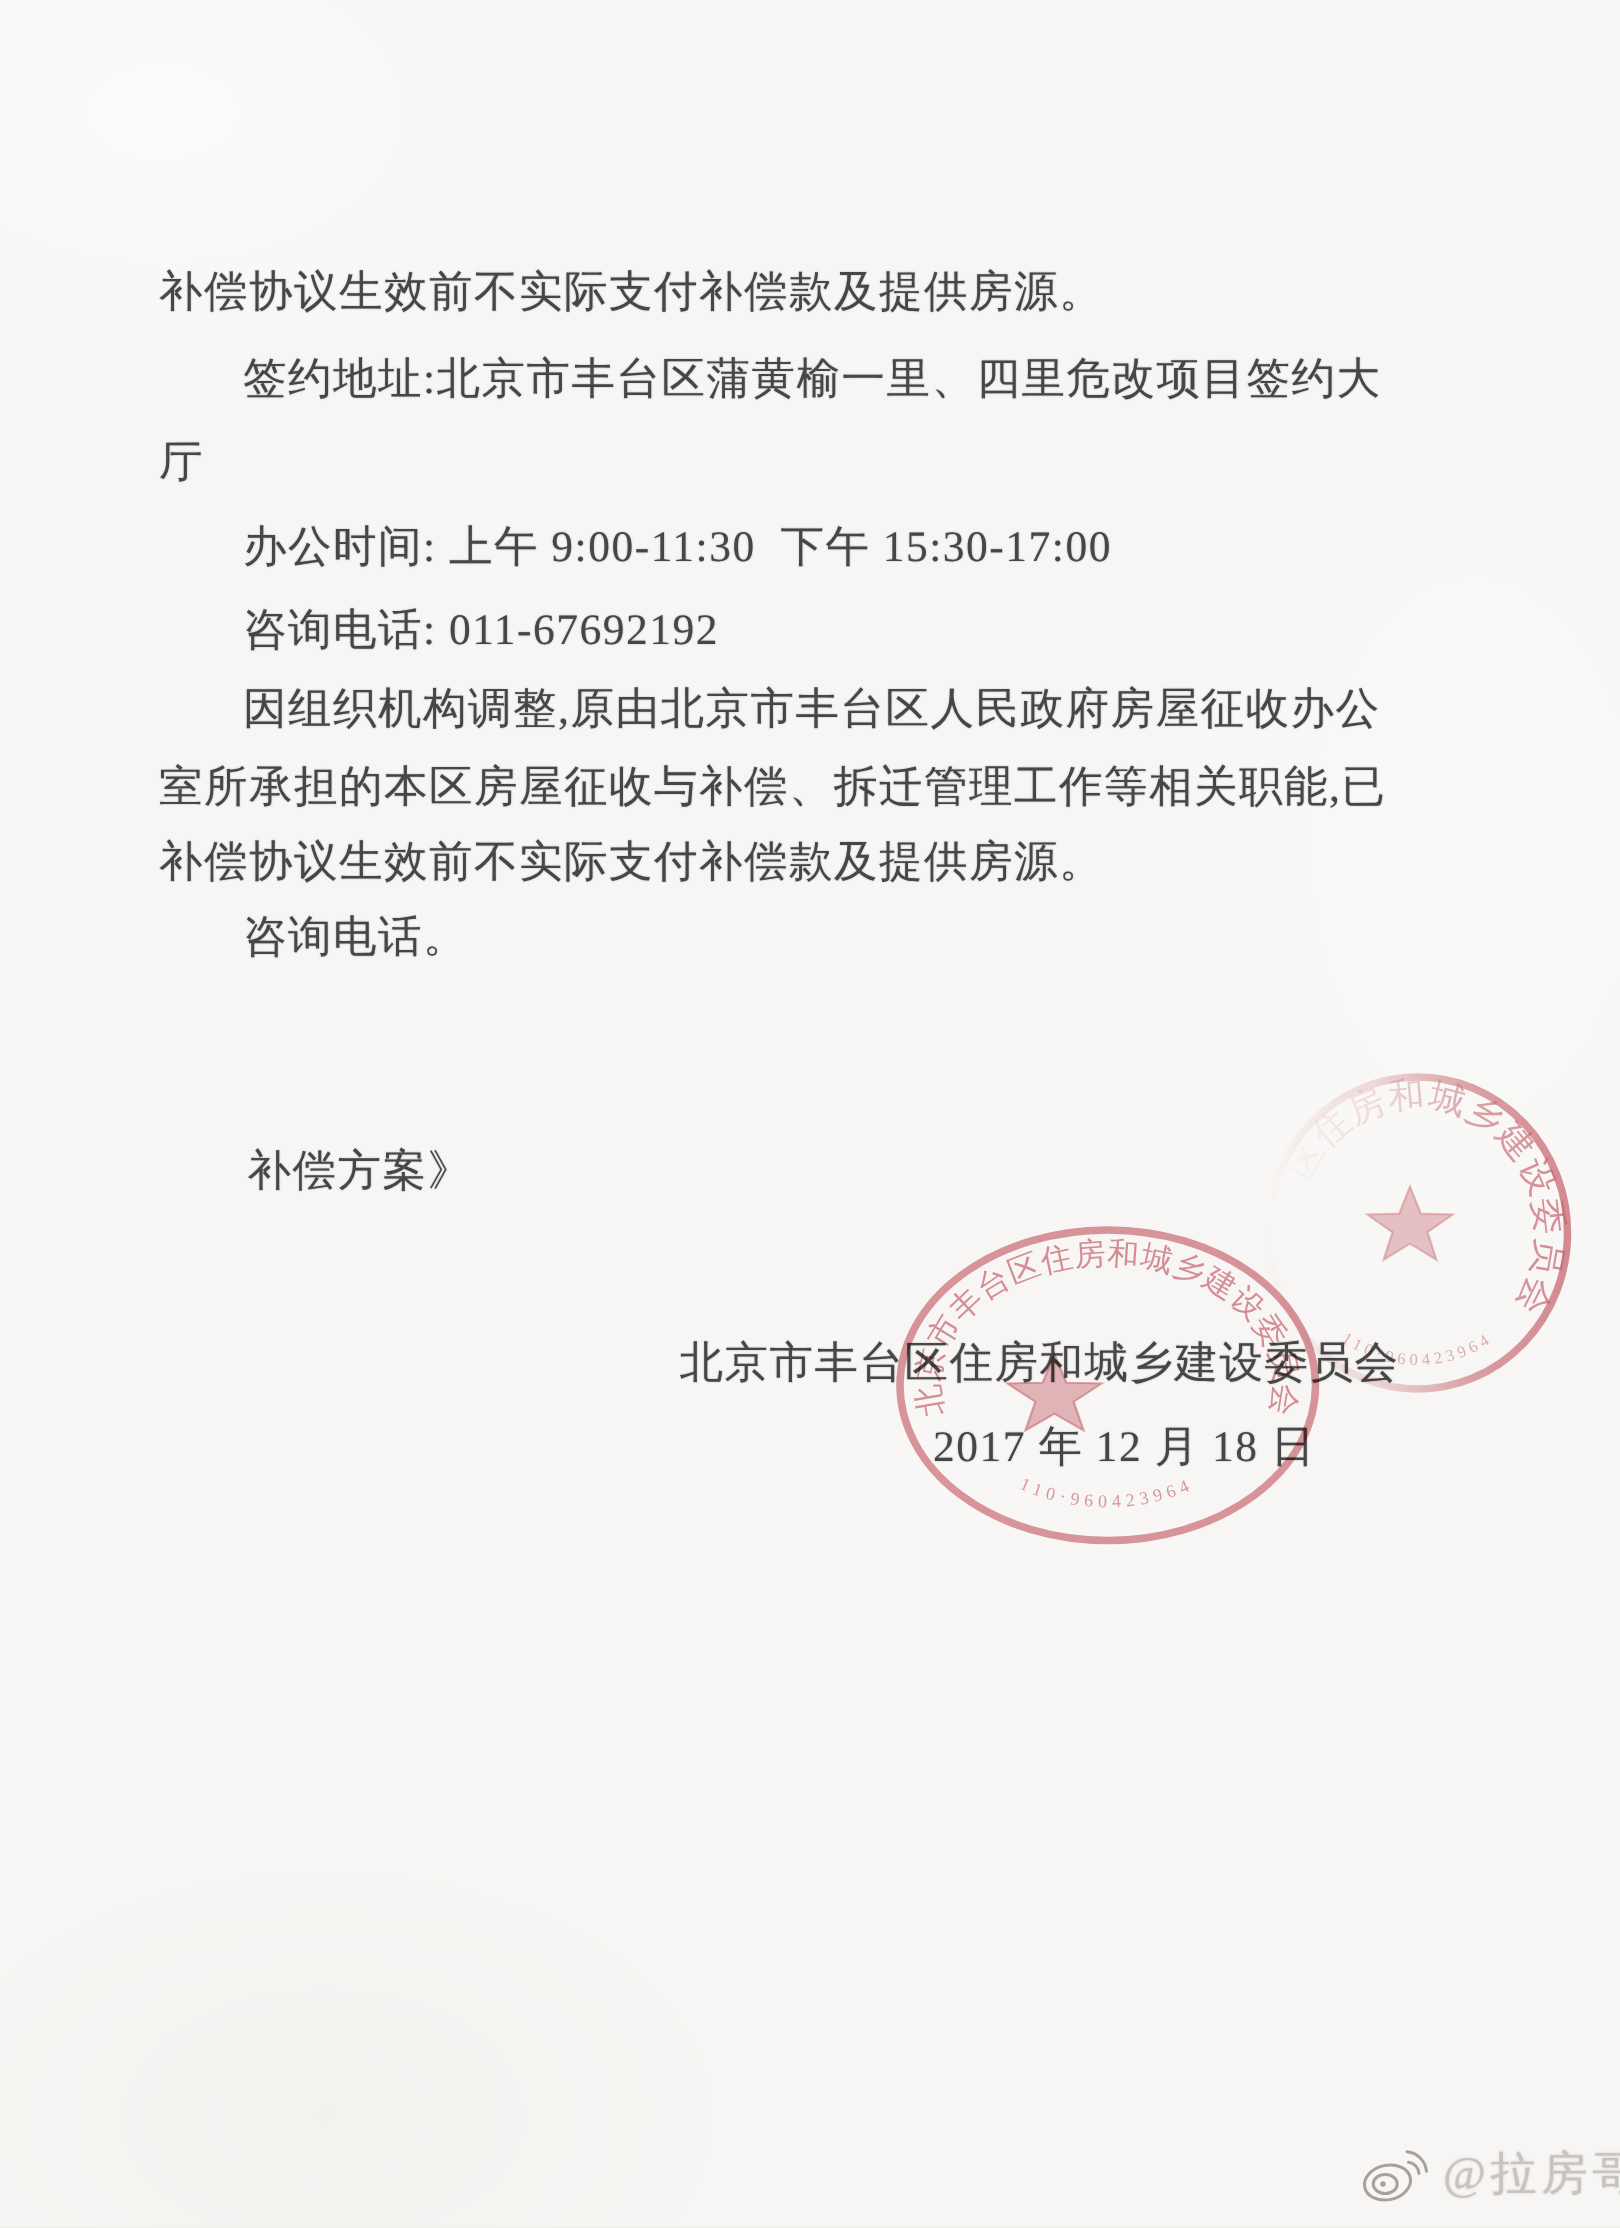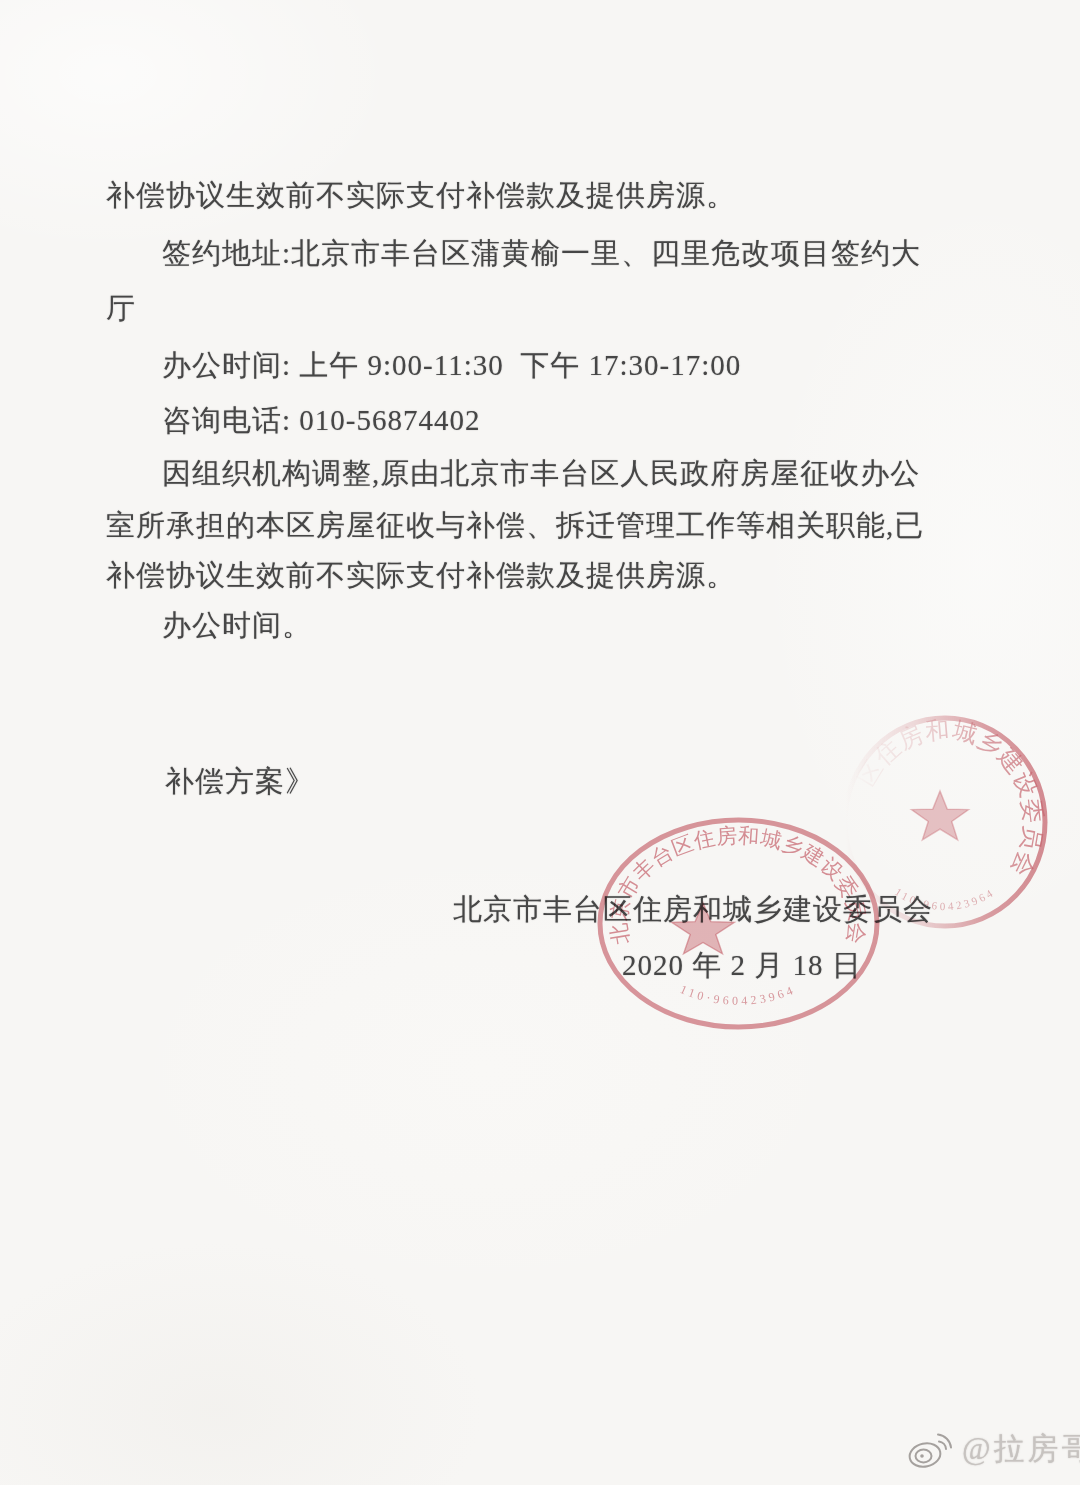"办公时间: 上午 9:00-11:30 下午 17:30-17:00" div.textline { text: 17:30-17:00 -> 15:30-17:00 }
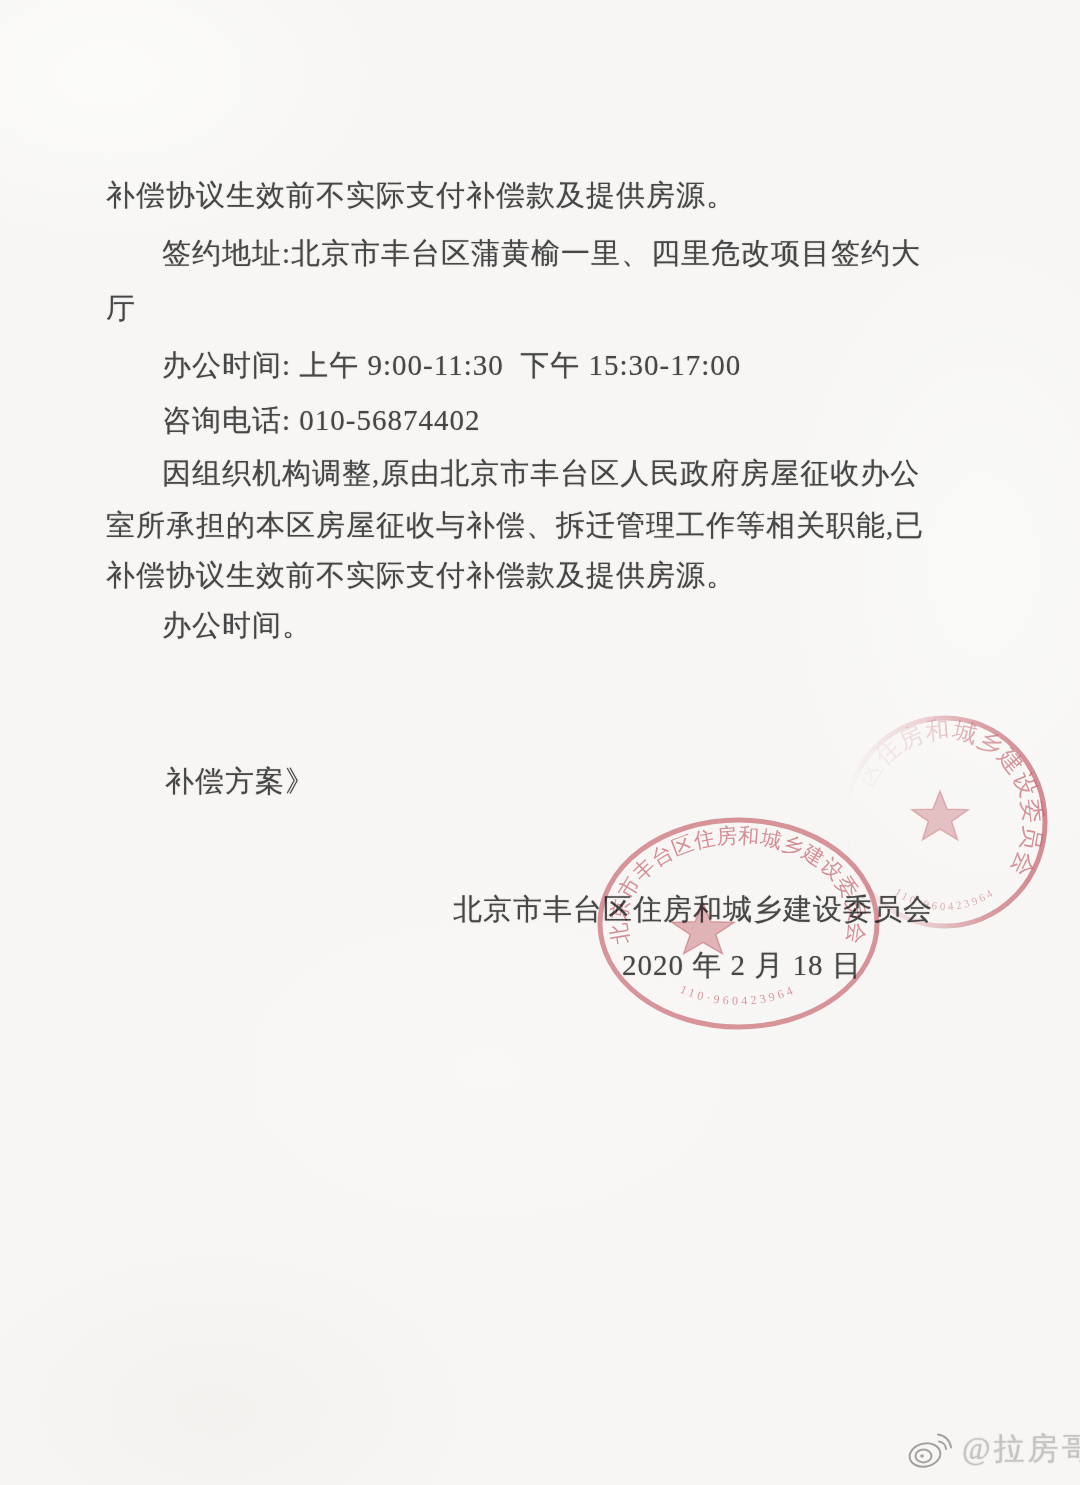"咨询电话: 010-56874402" div.textline { text: 010-56874402 -> 011-67692192 }
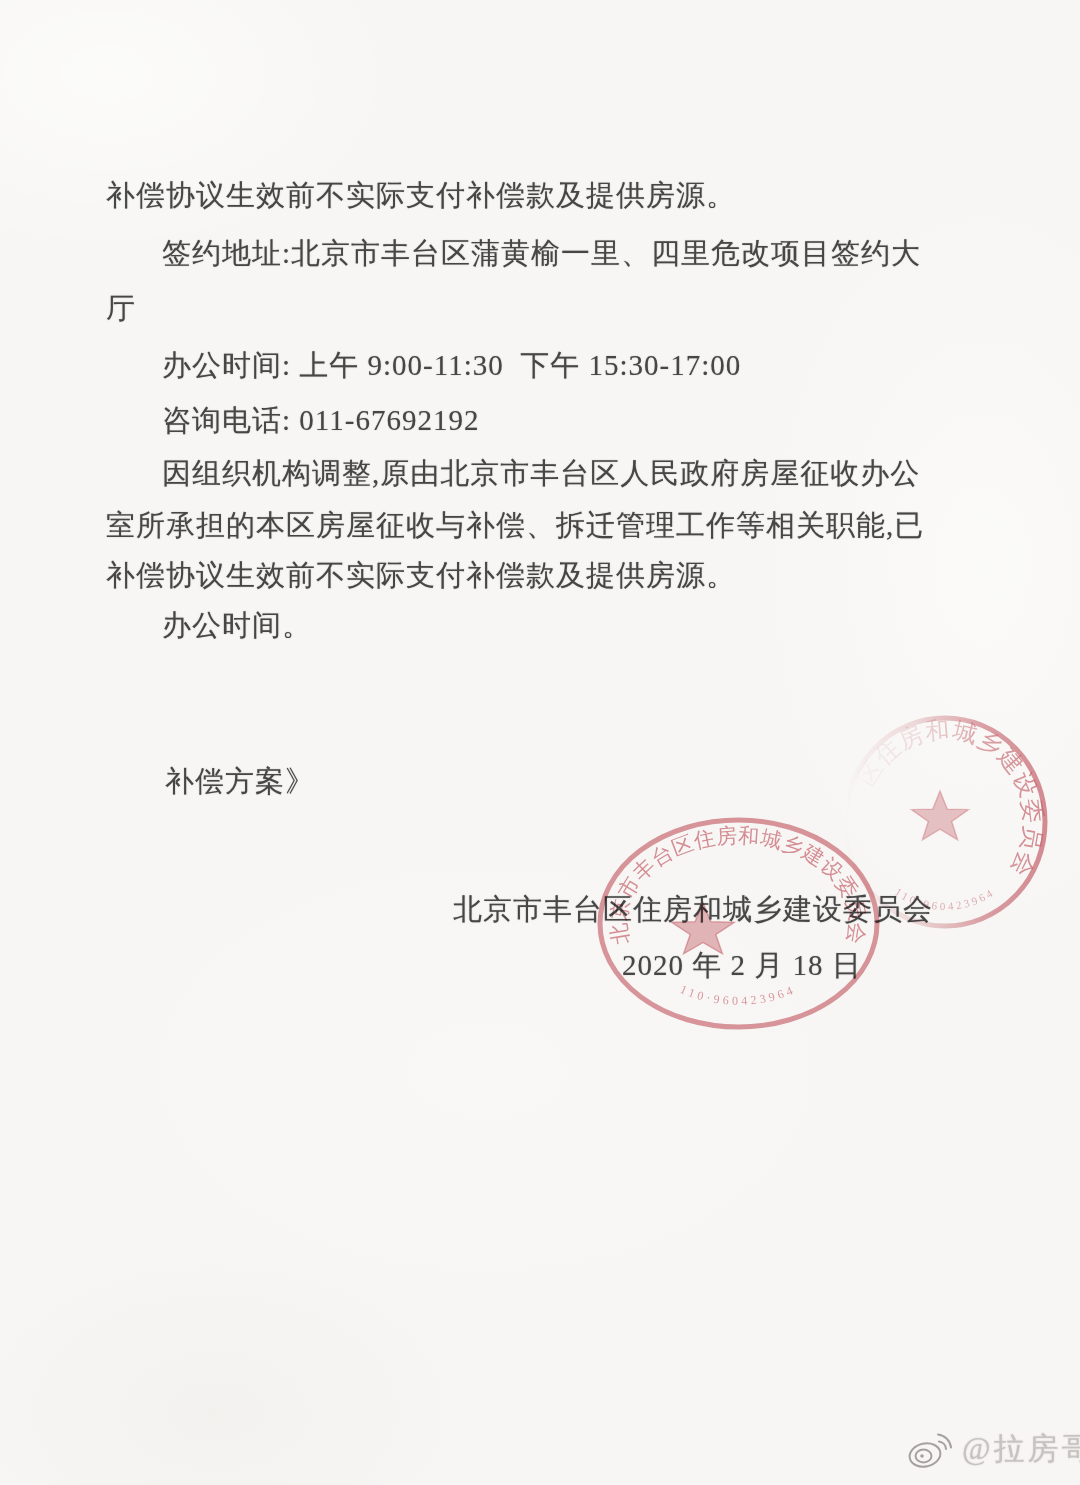"办公时间。" div.textline { text: 办公时间 -> 咨询电话 }
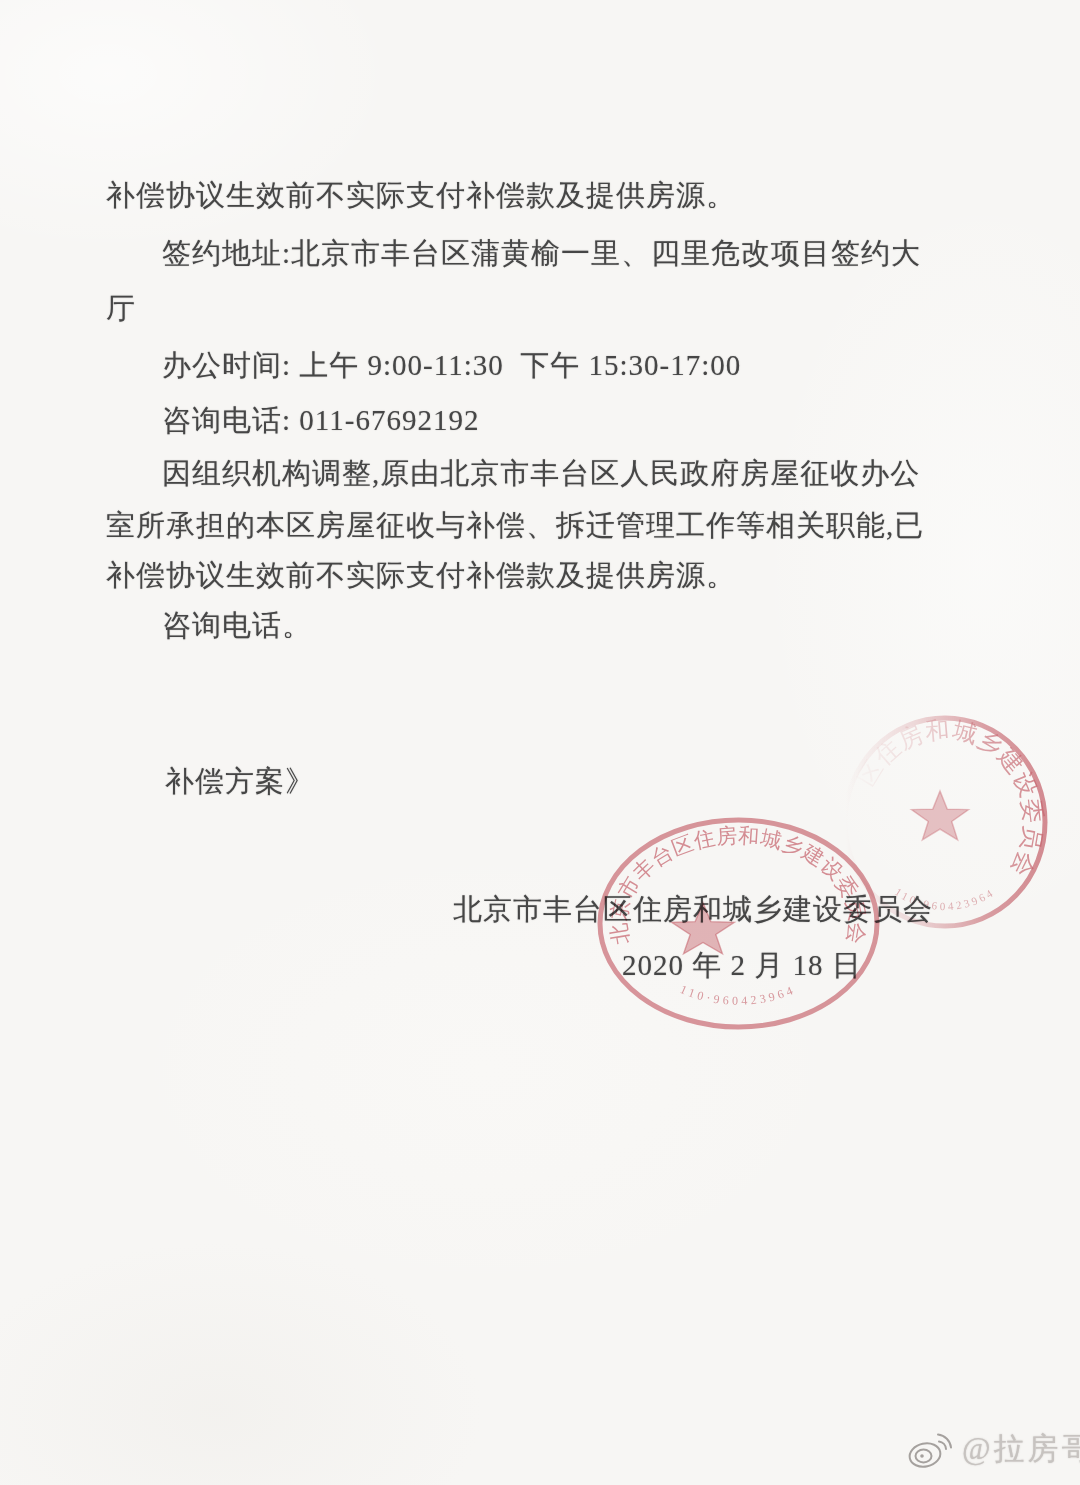"2020 年 2 月 18" div.textline { text: 2020 年 2 -> 2017 年 12 }
